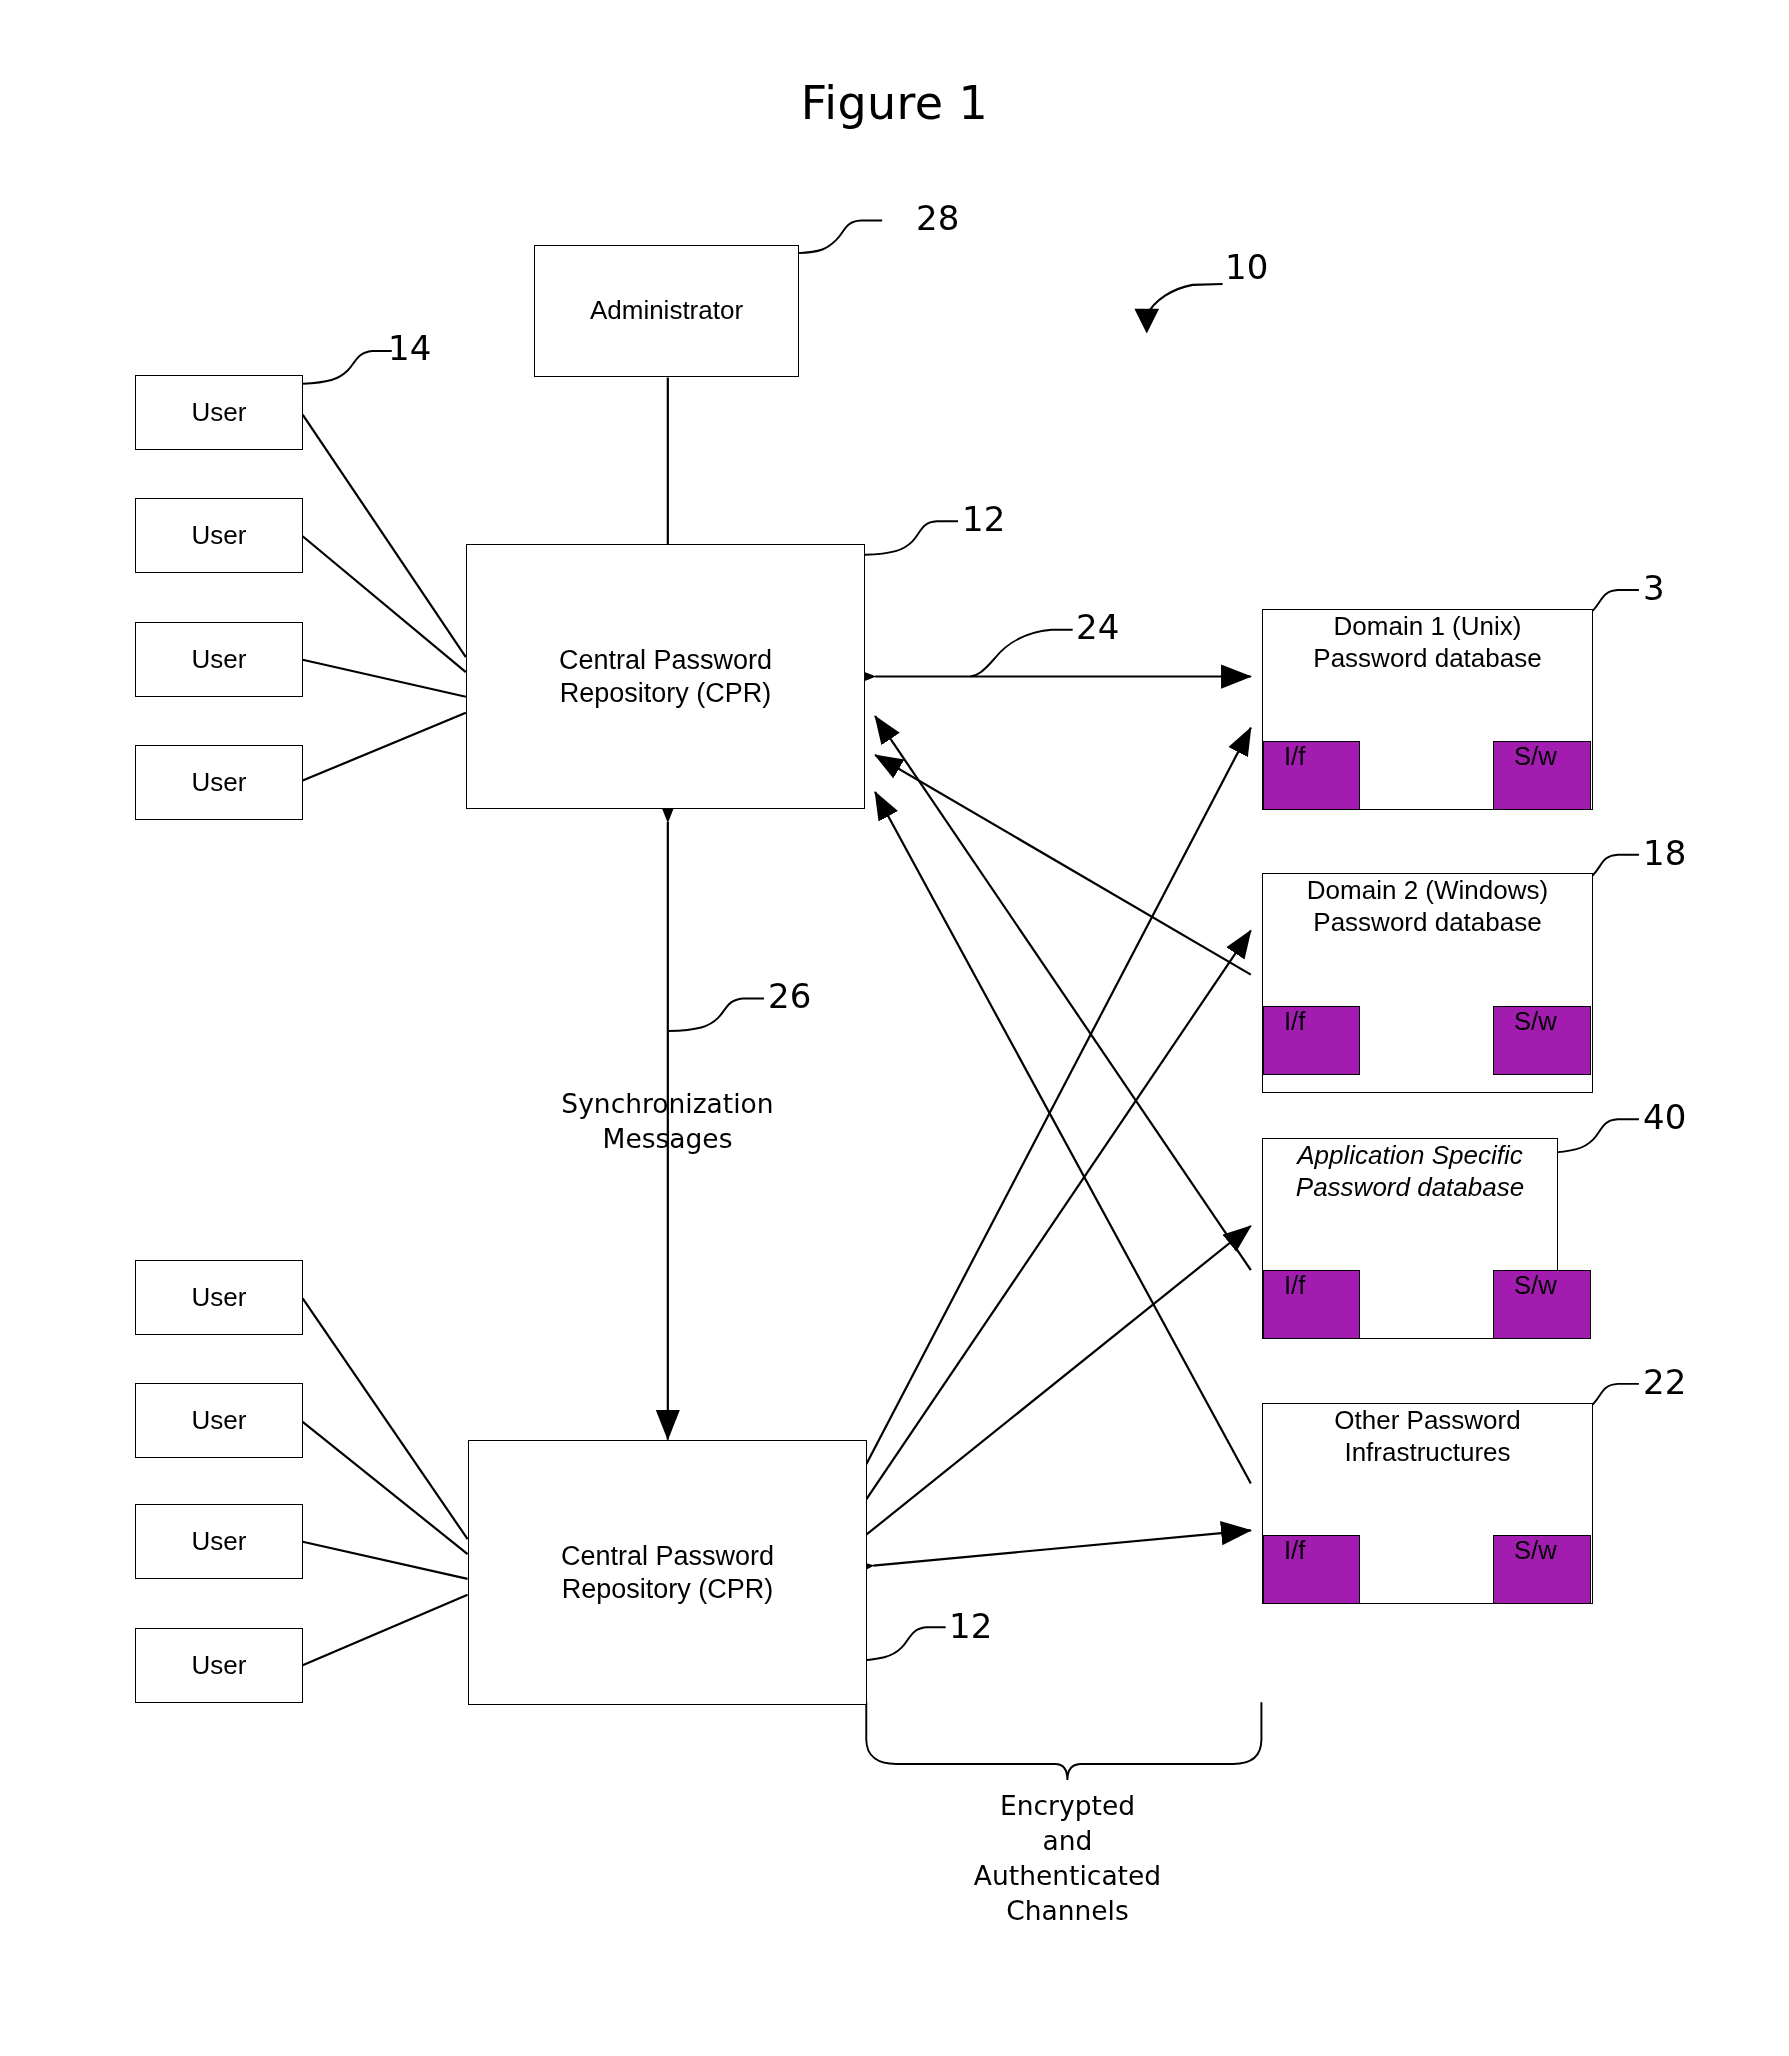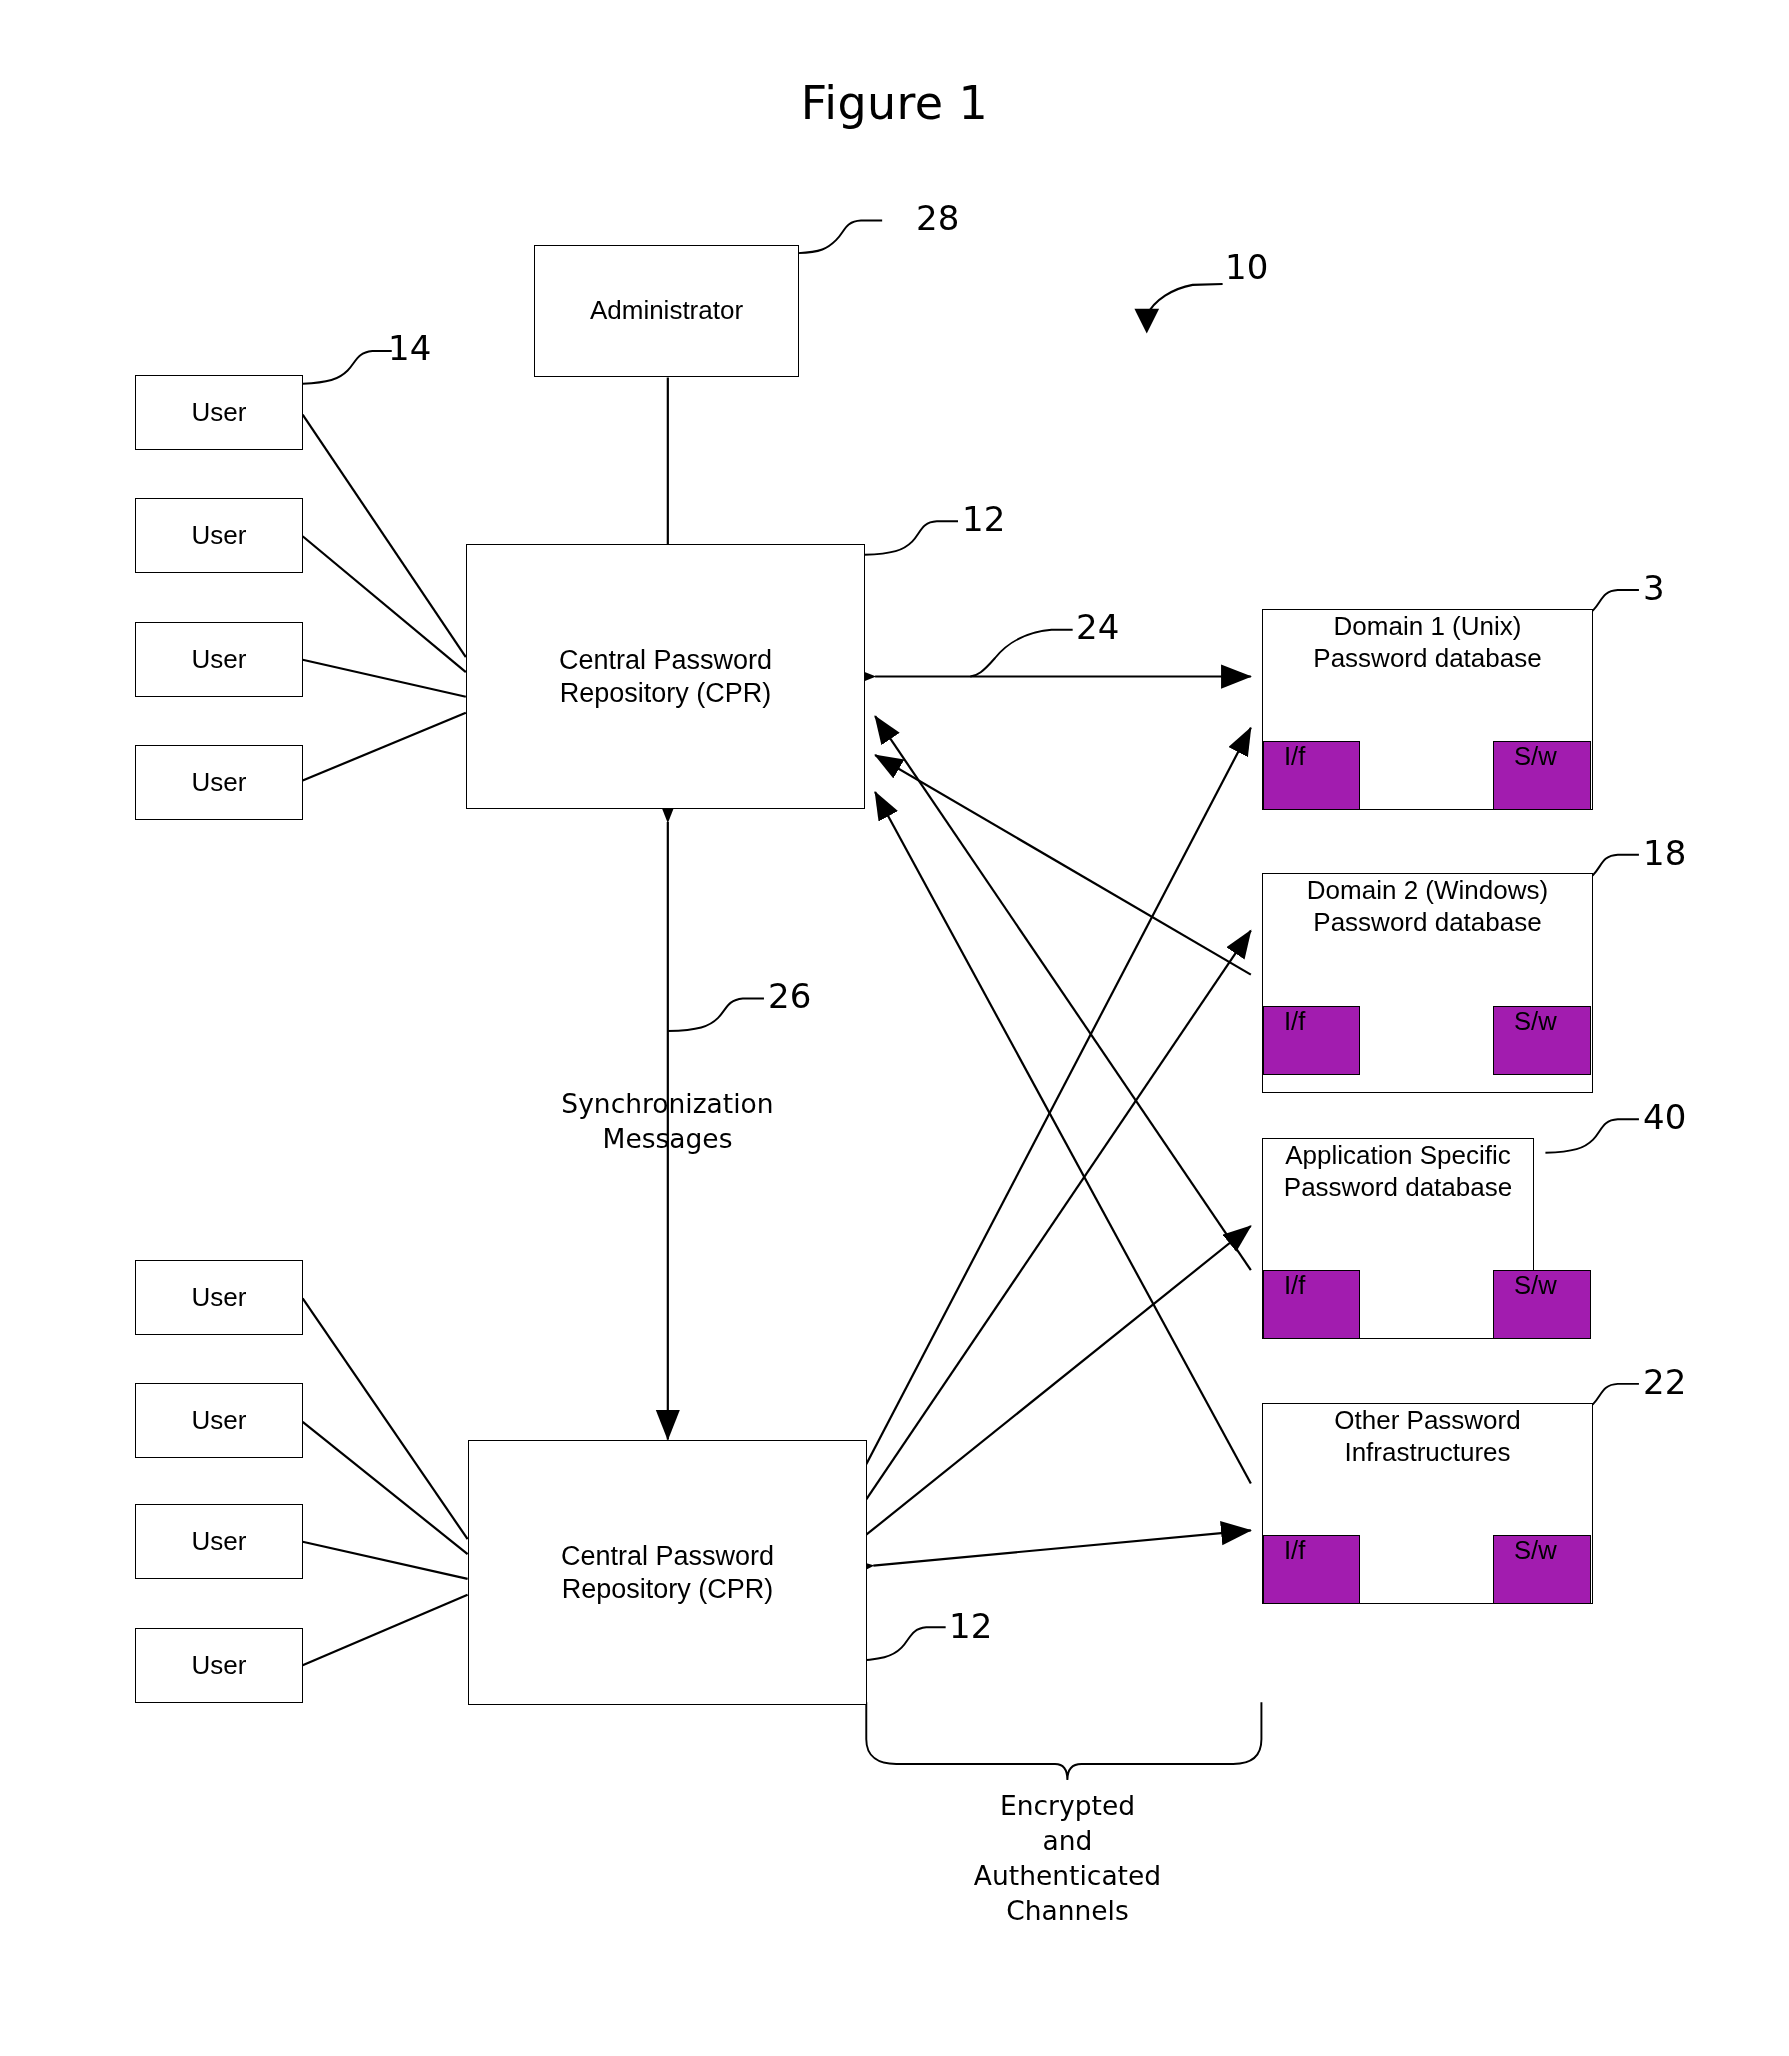"Application Specific" div.node { font-style: none -> italic; width: 272px -> 296px }
